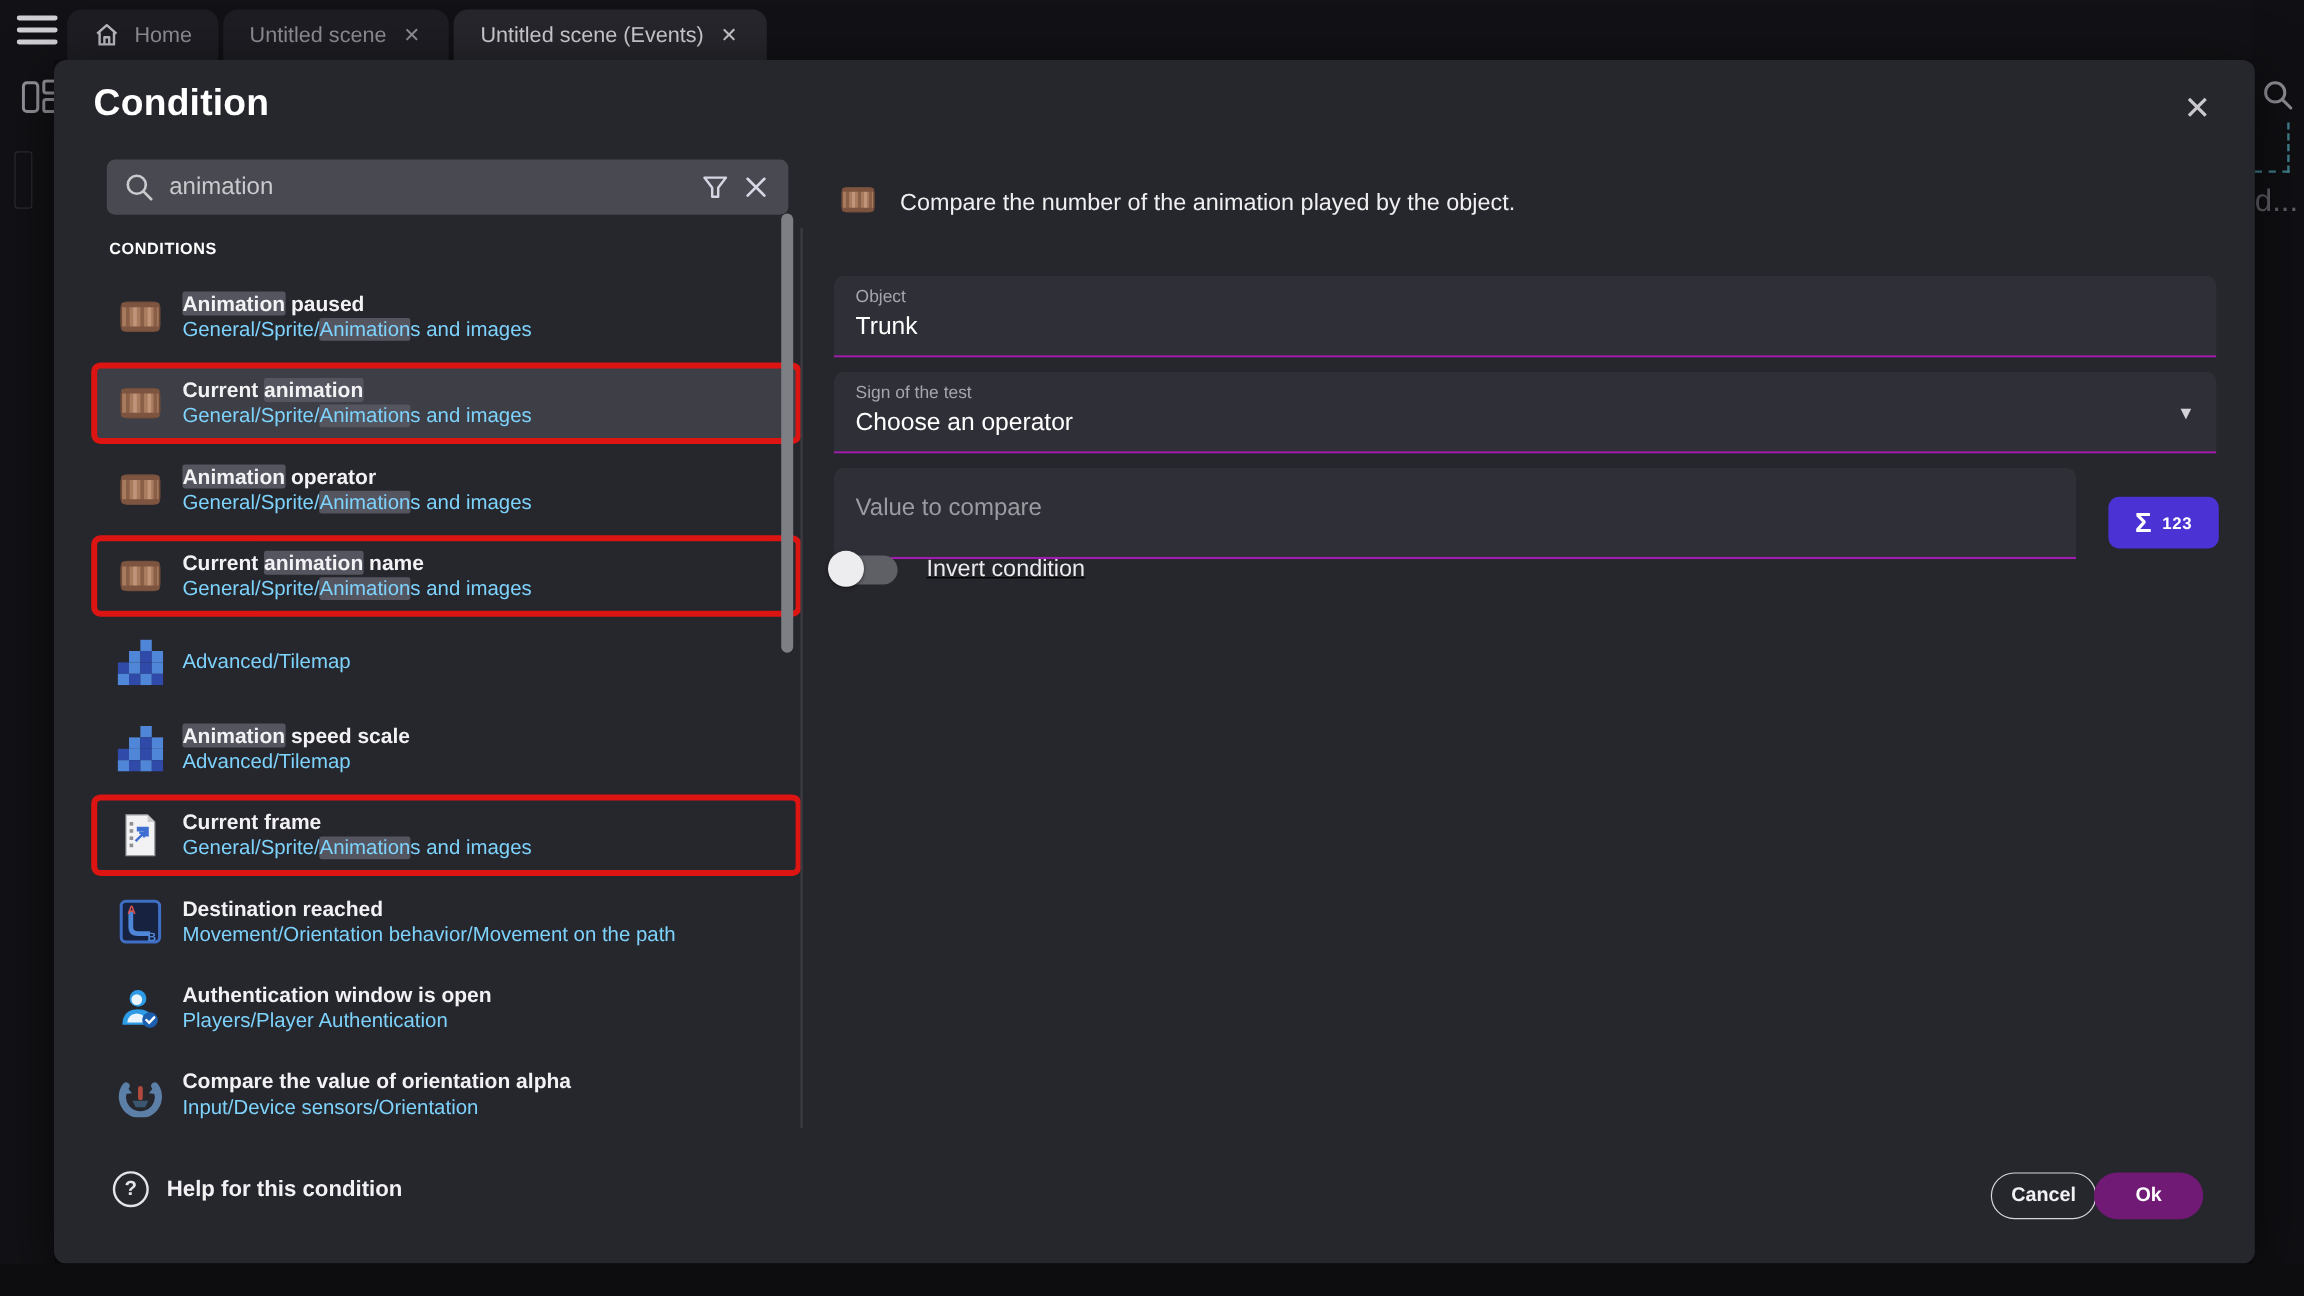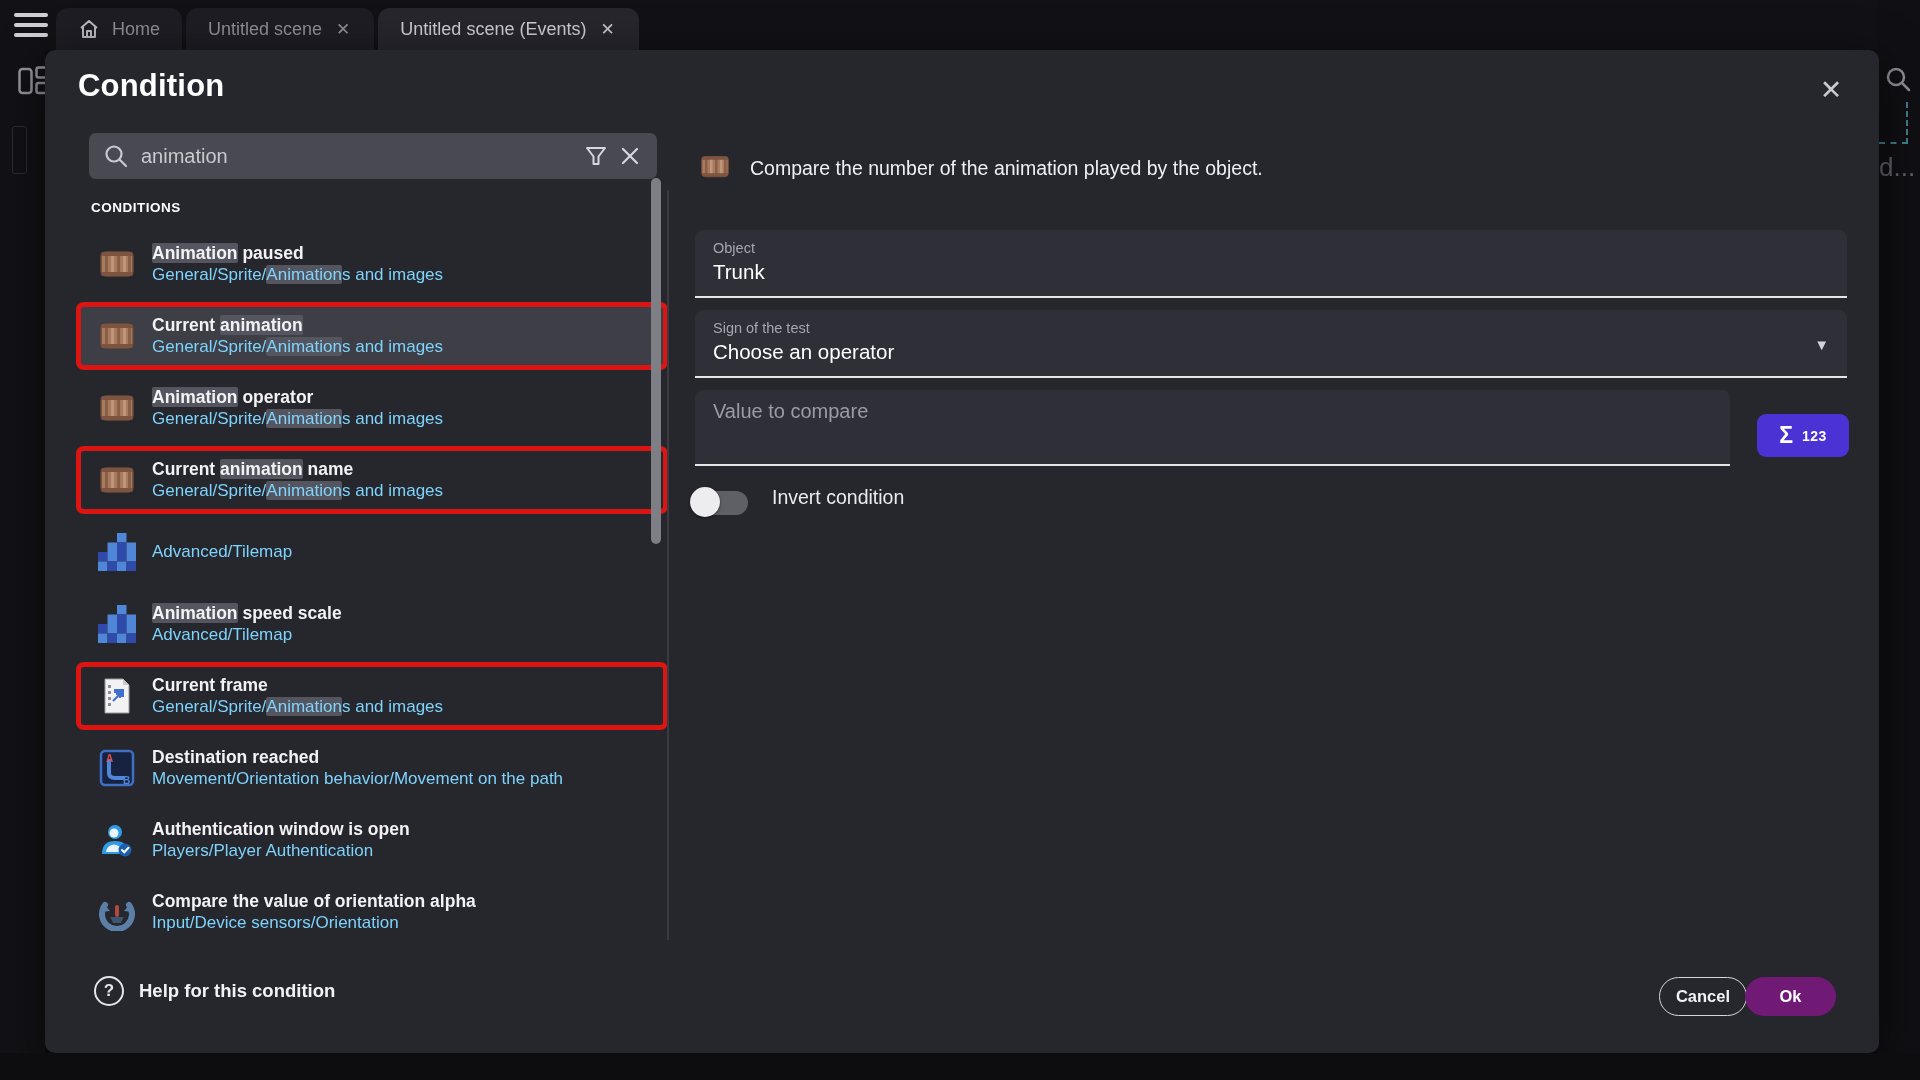"Object" .field { border-bottom: 2px solid #e5e5e5 -> 2px solid #a21caf }
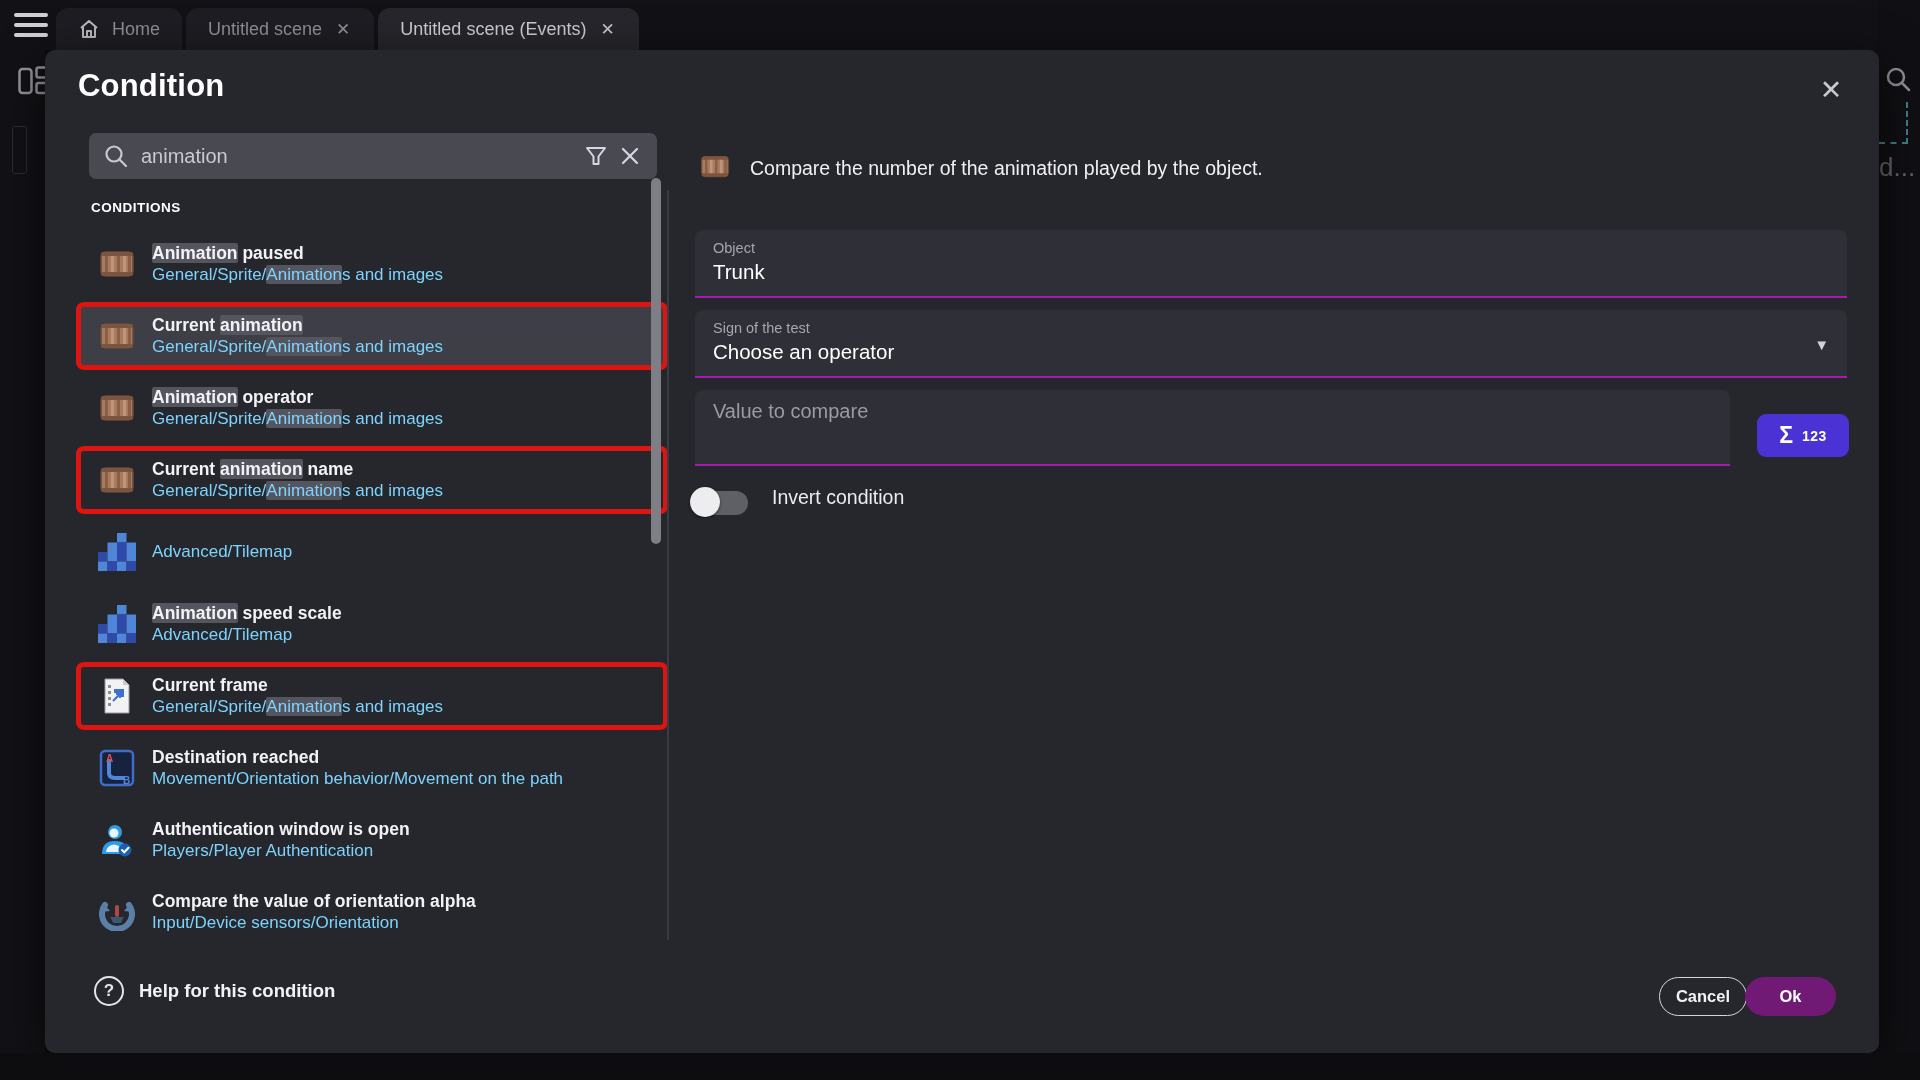"Value to compare" .field-value input { margin-top: 0 -> 12px }
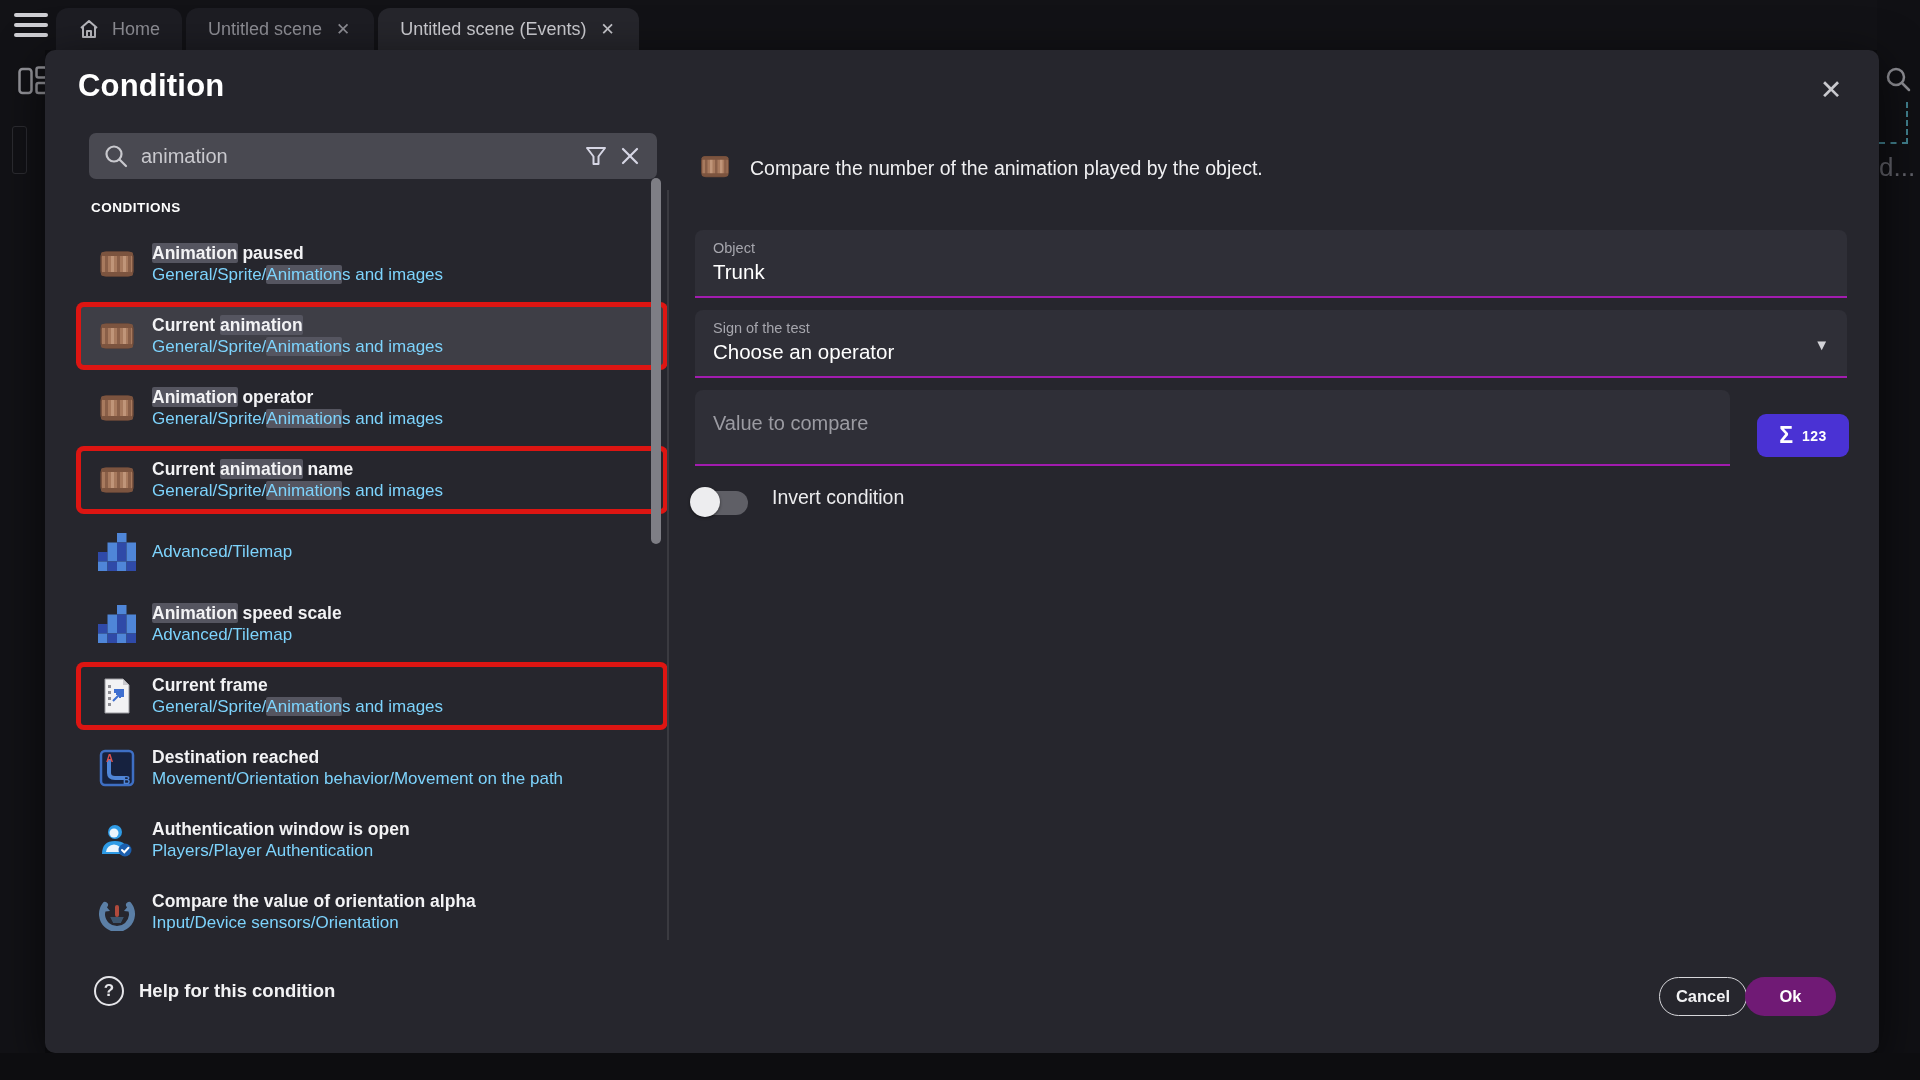"Invert condition" .toggle-row { align-items: none -> center; text-decoration: none -> underline; top: 436px -> 408px }
